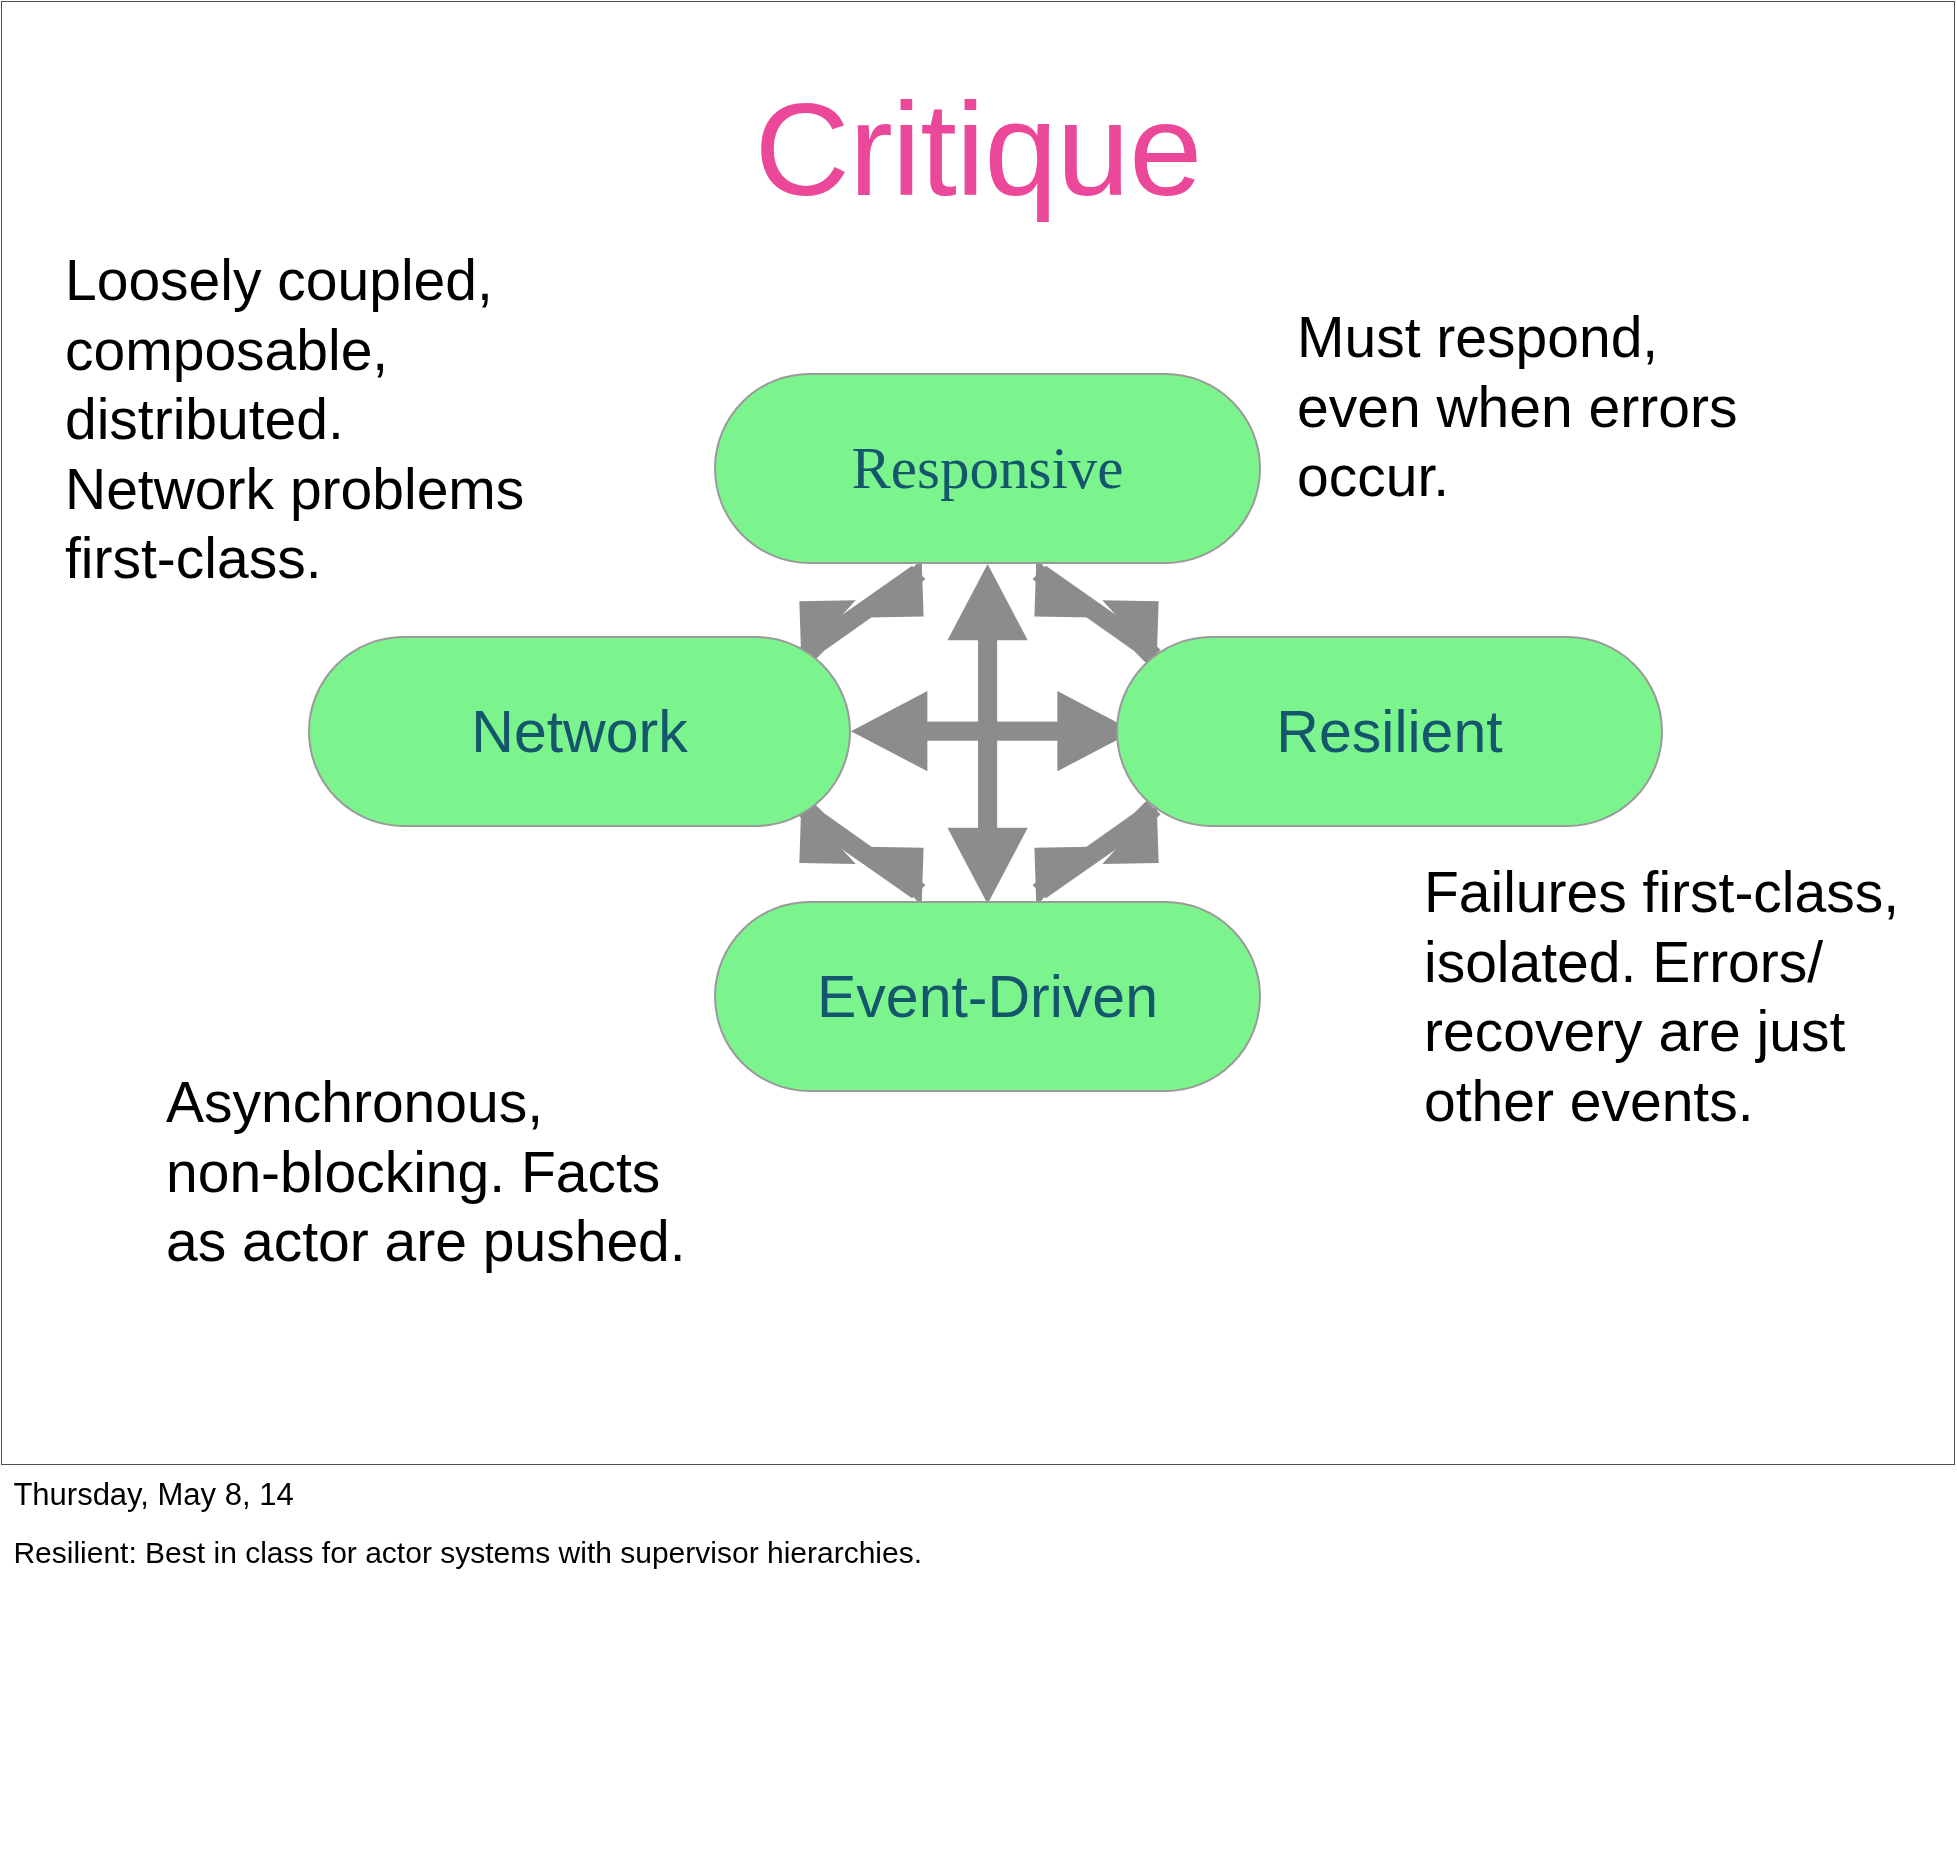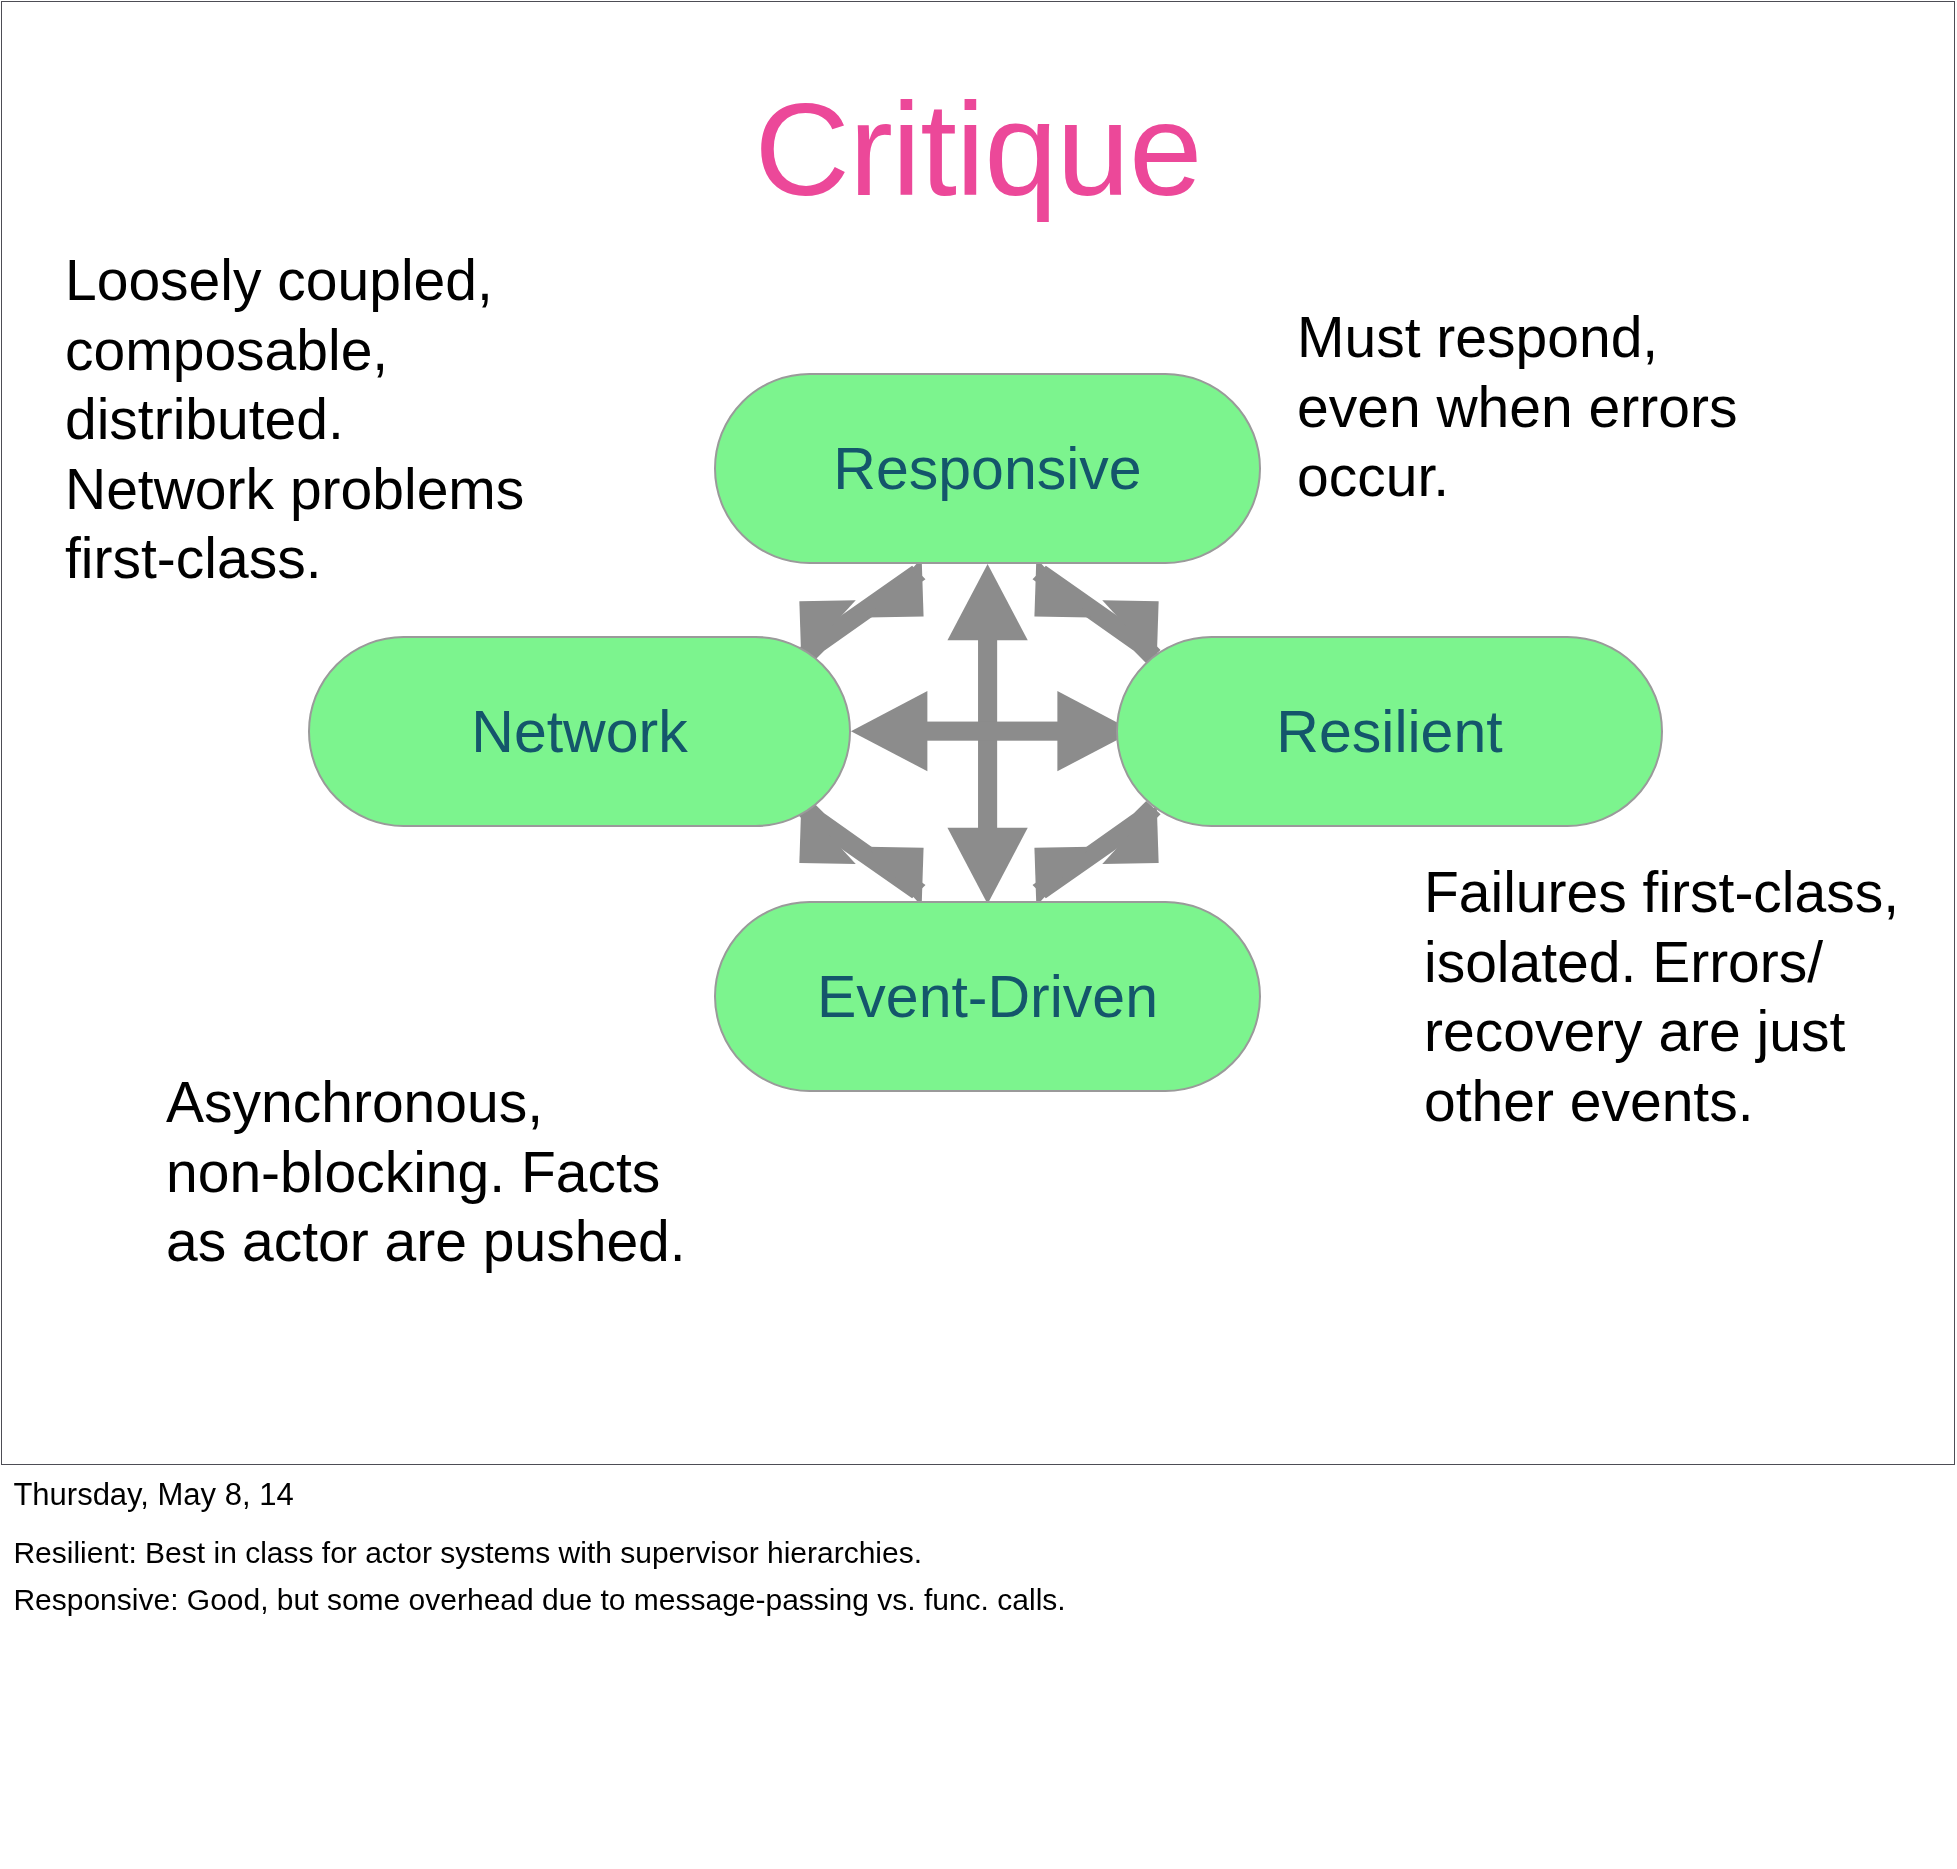"Responsive" #pill-responsive { font-family: none -> Liberation Serif, serif }
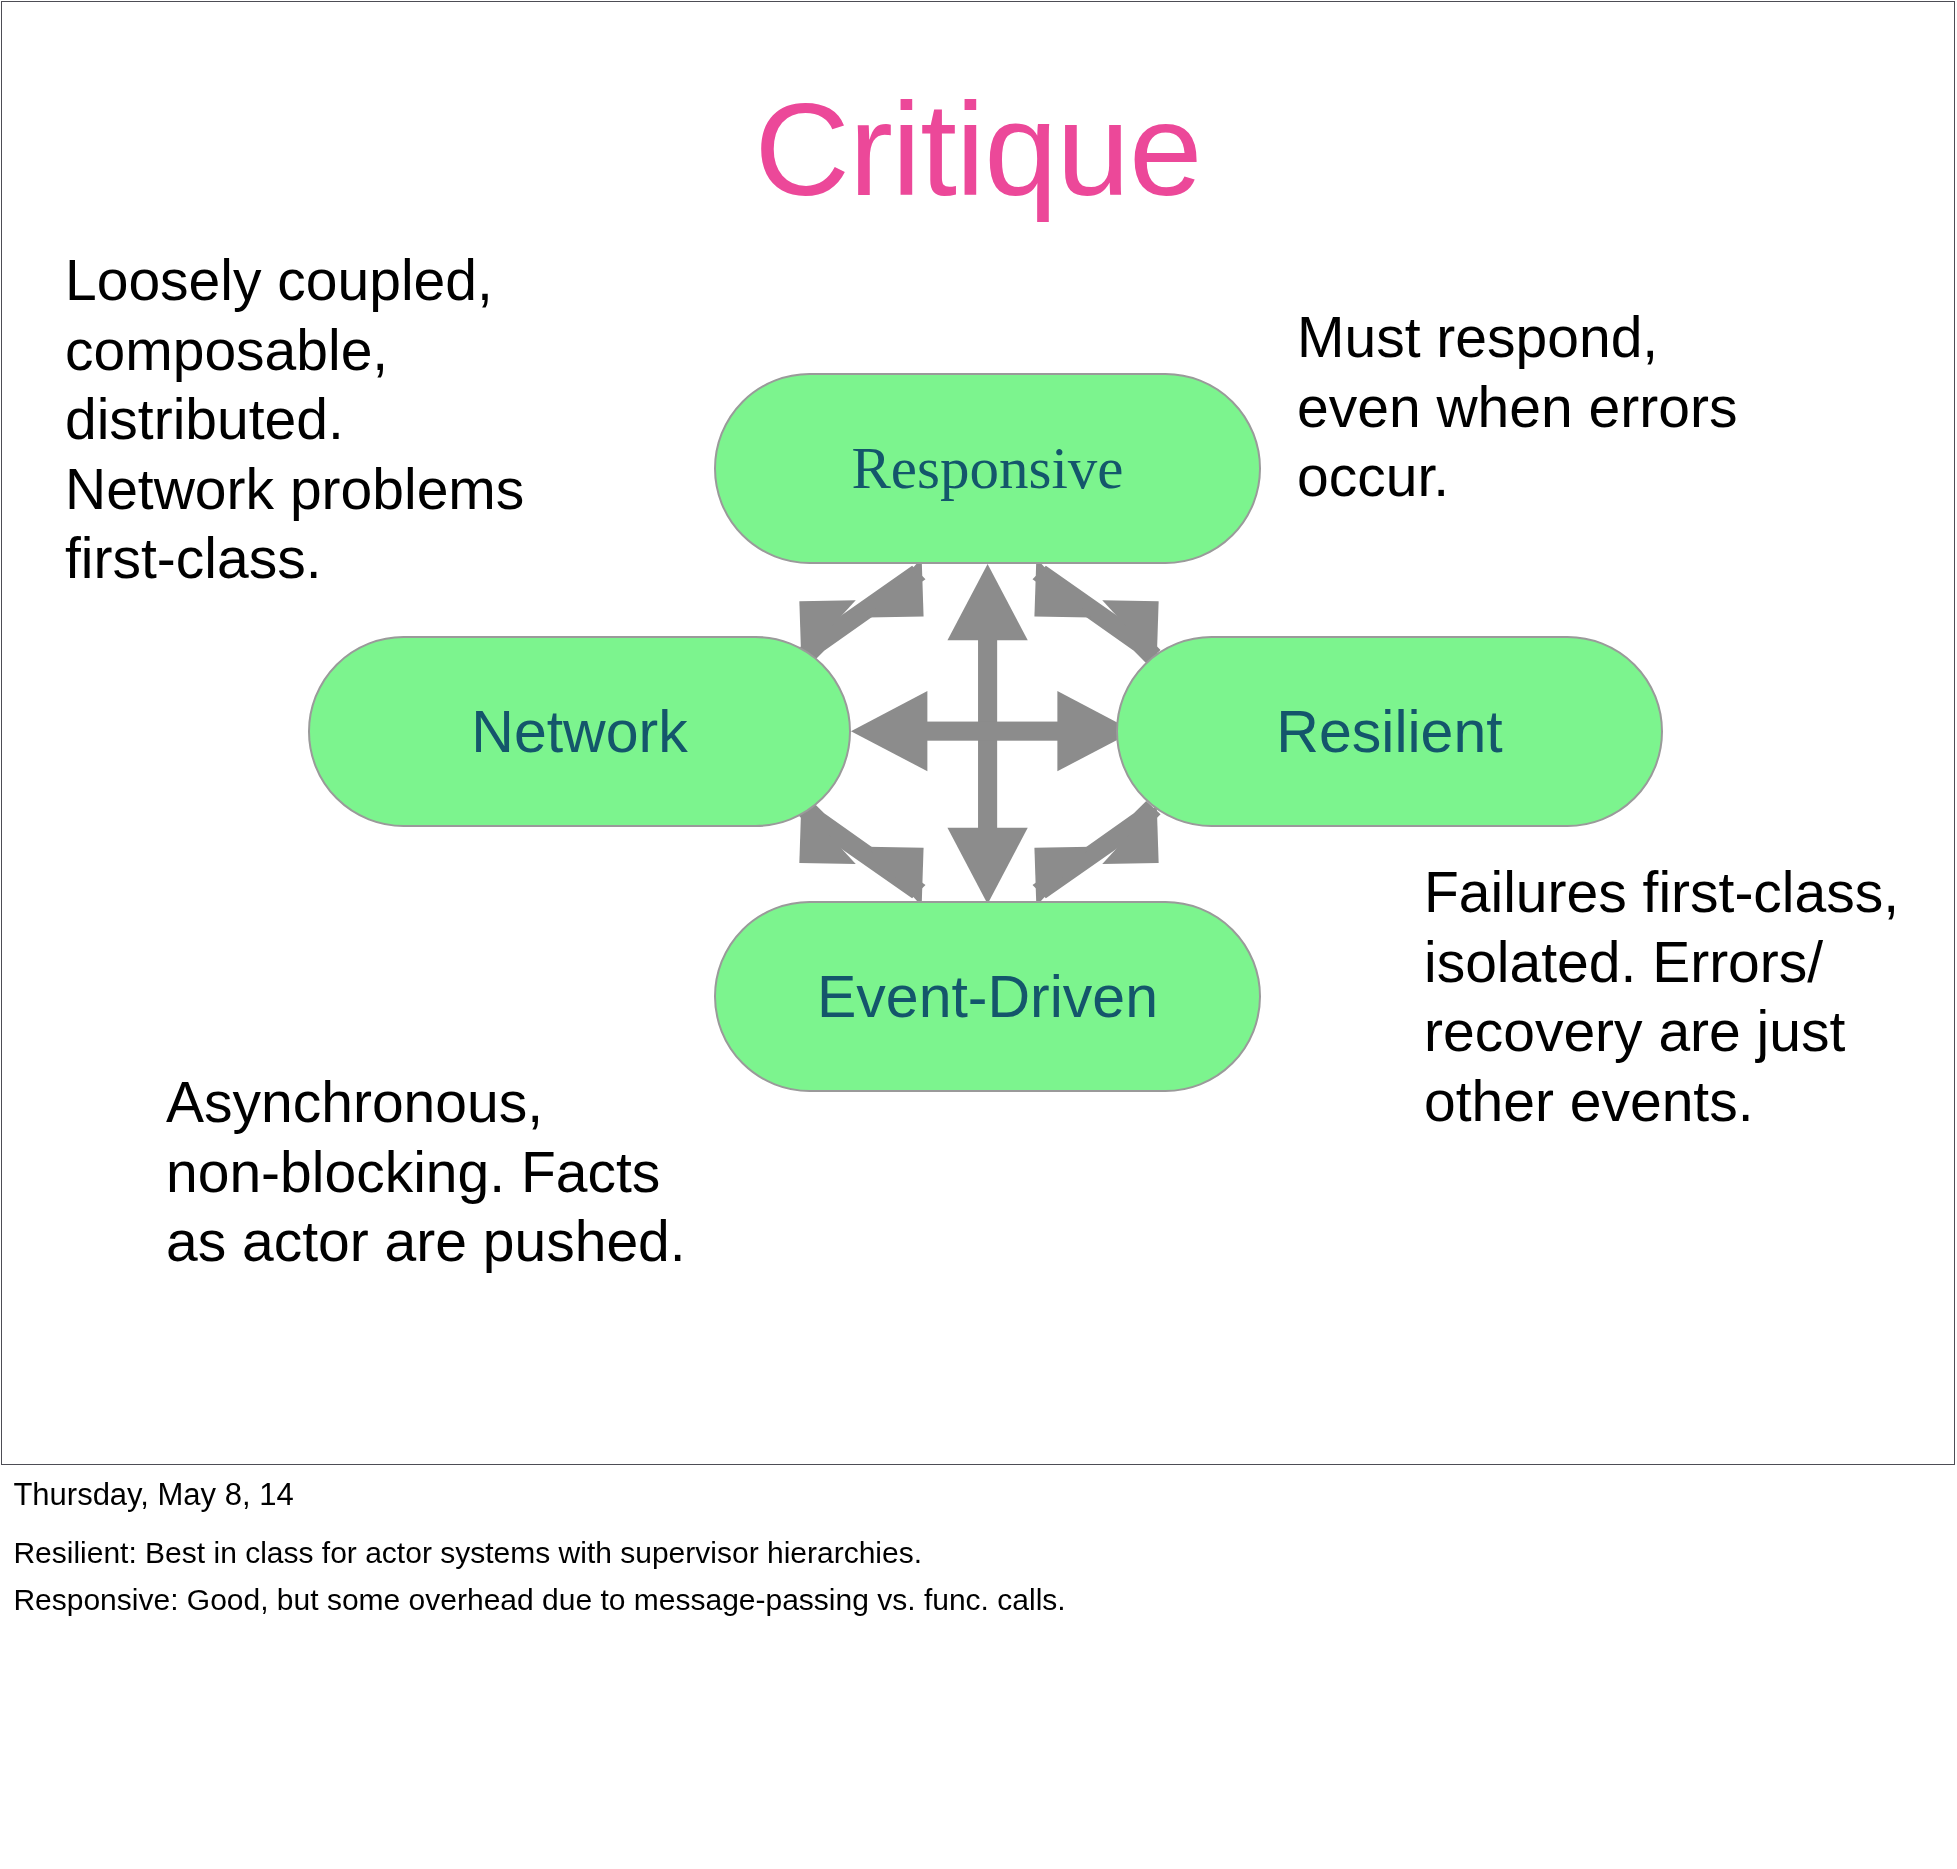"Responsive: Good, but some overhead" div.nline { html: <div>Responsive: Good, but some overhead due to message-passing vs. func. calls.</div> -> none }
